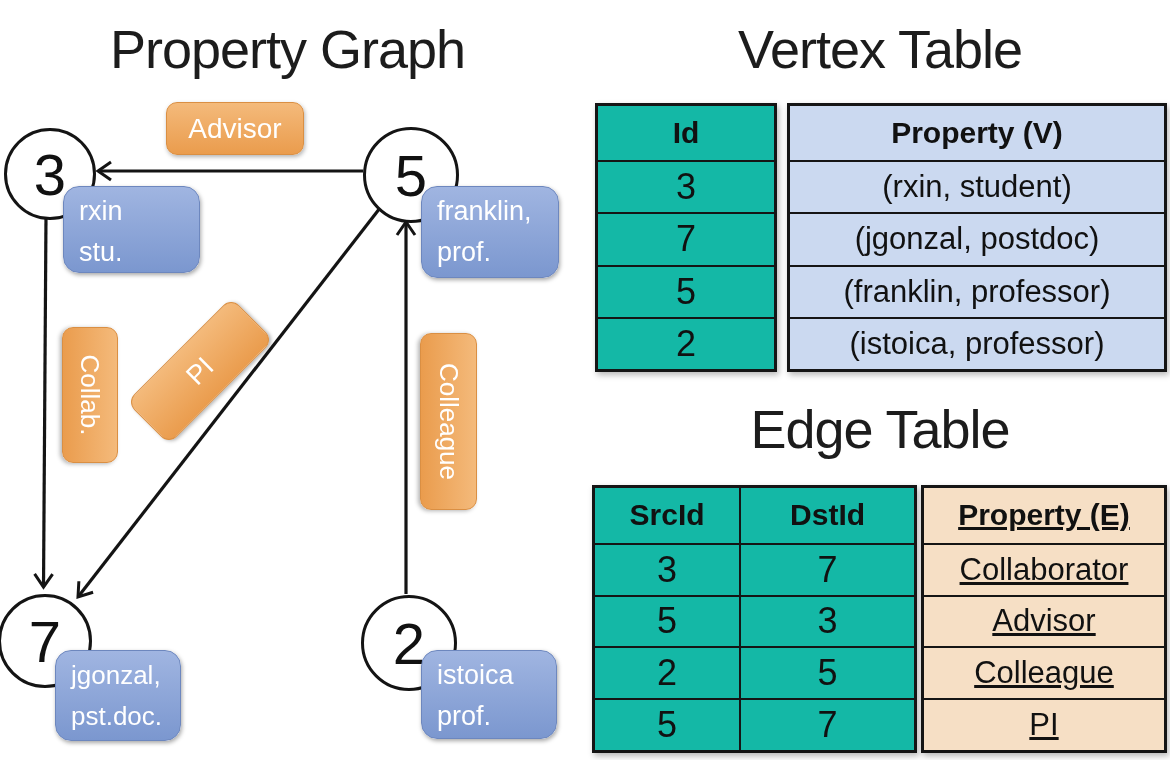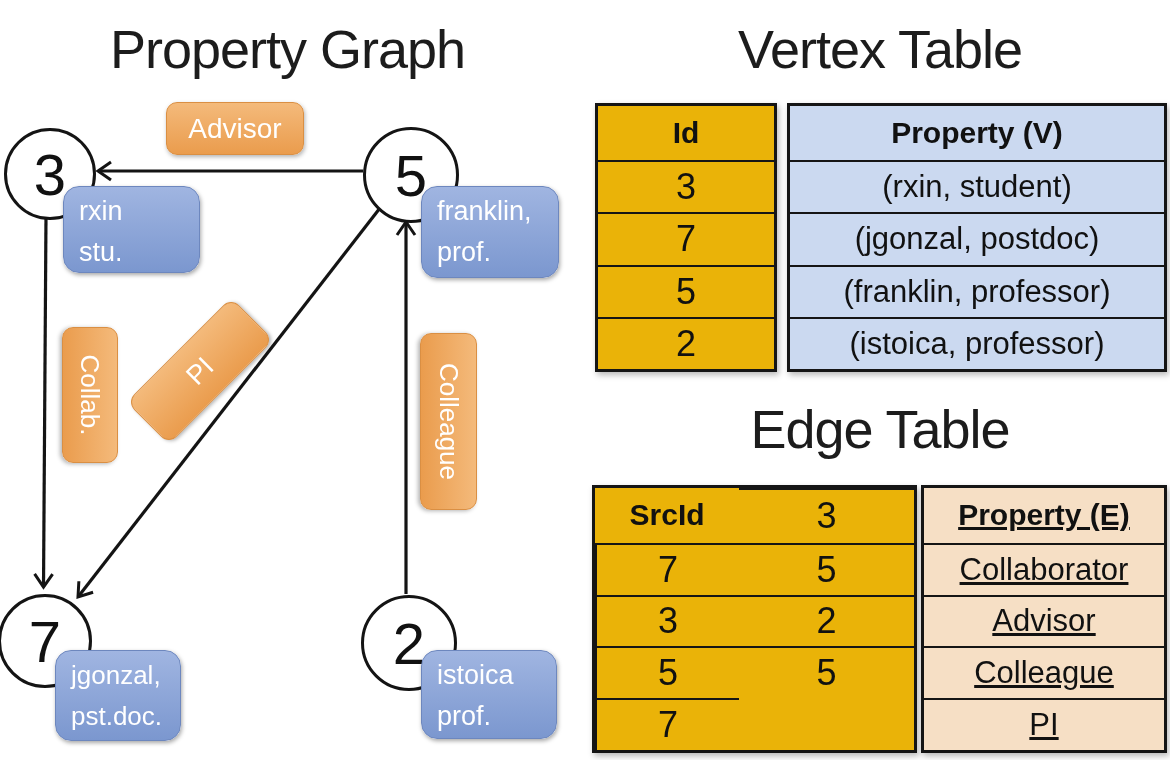"Id" .tbl { background: #eab308 -> #14b8a6 }
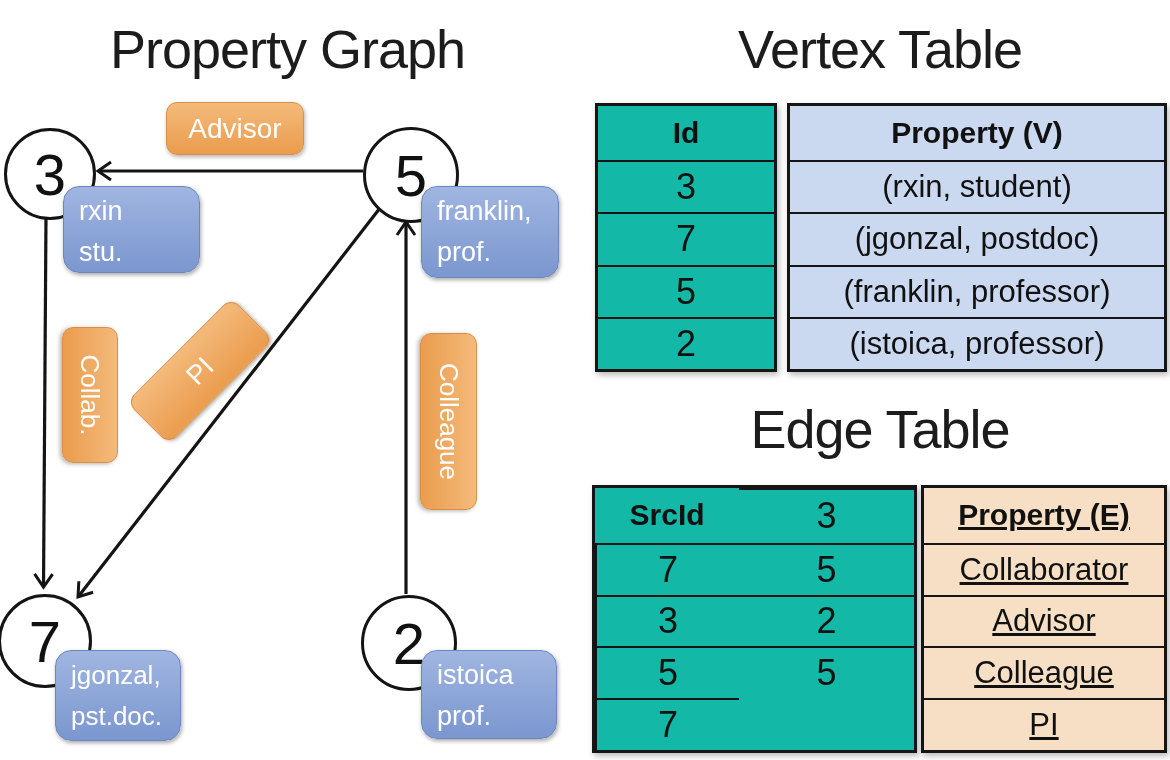"DstId" div.c { html: none -> <div>DstId</div> }
